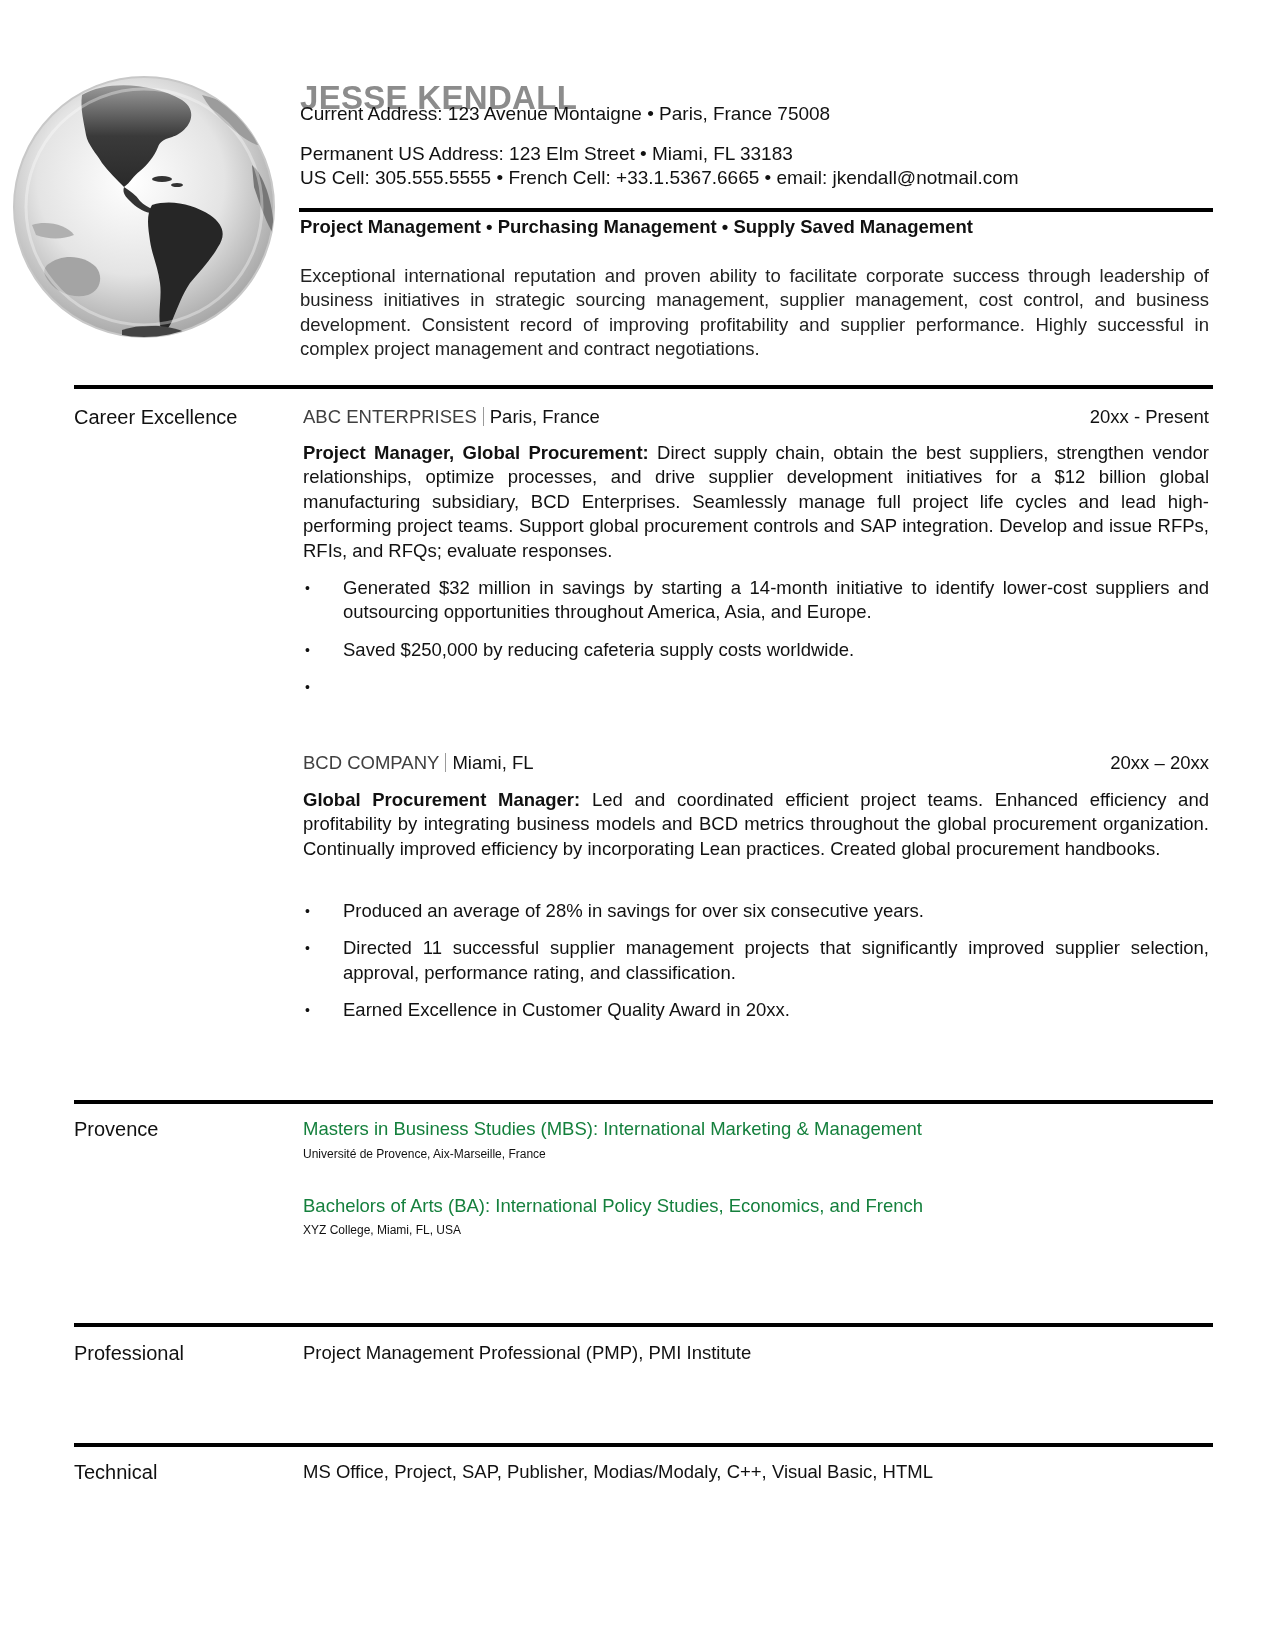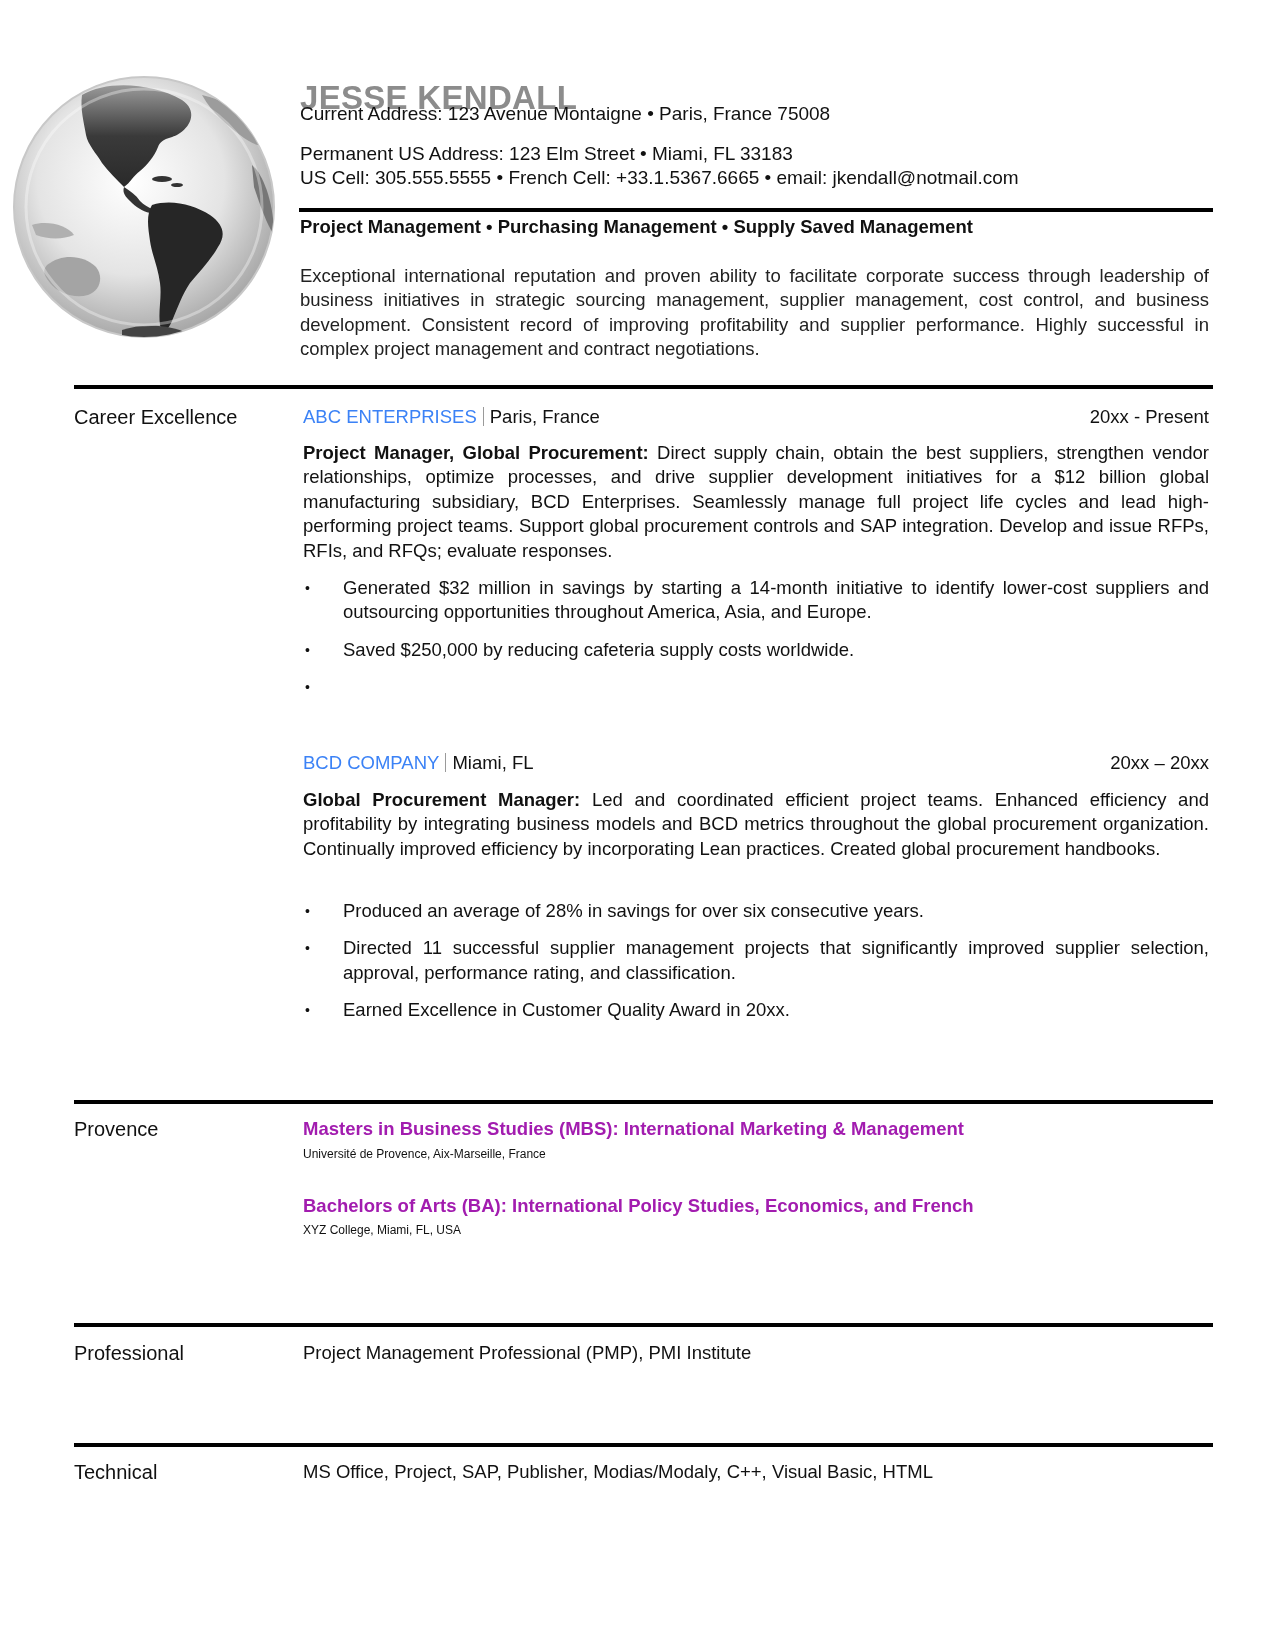"ABC ENTERPRISES" .company { color: #3b82f6 -> #404040 }
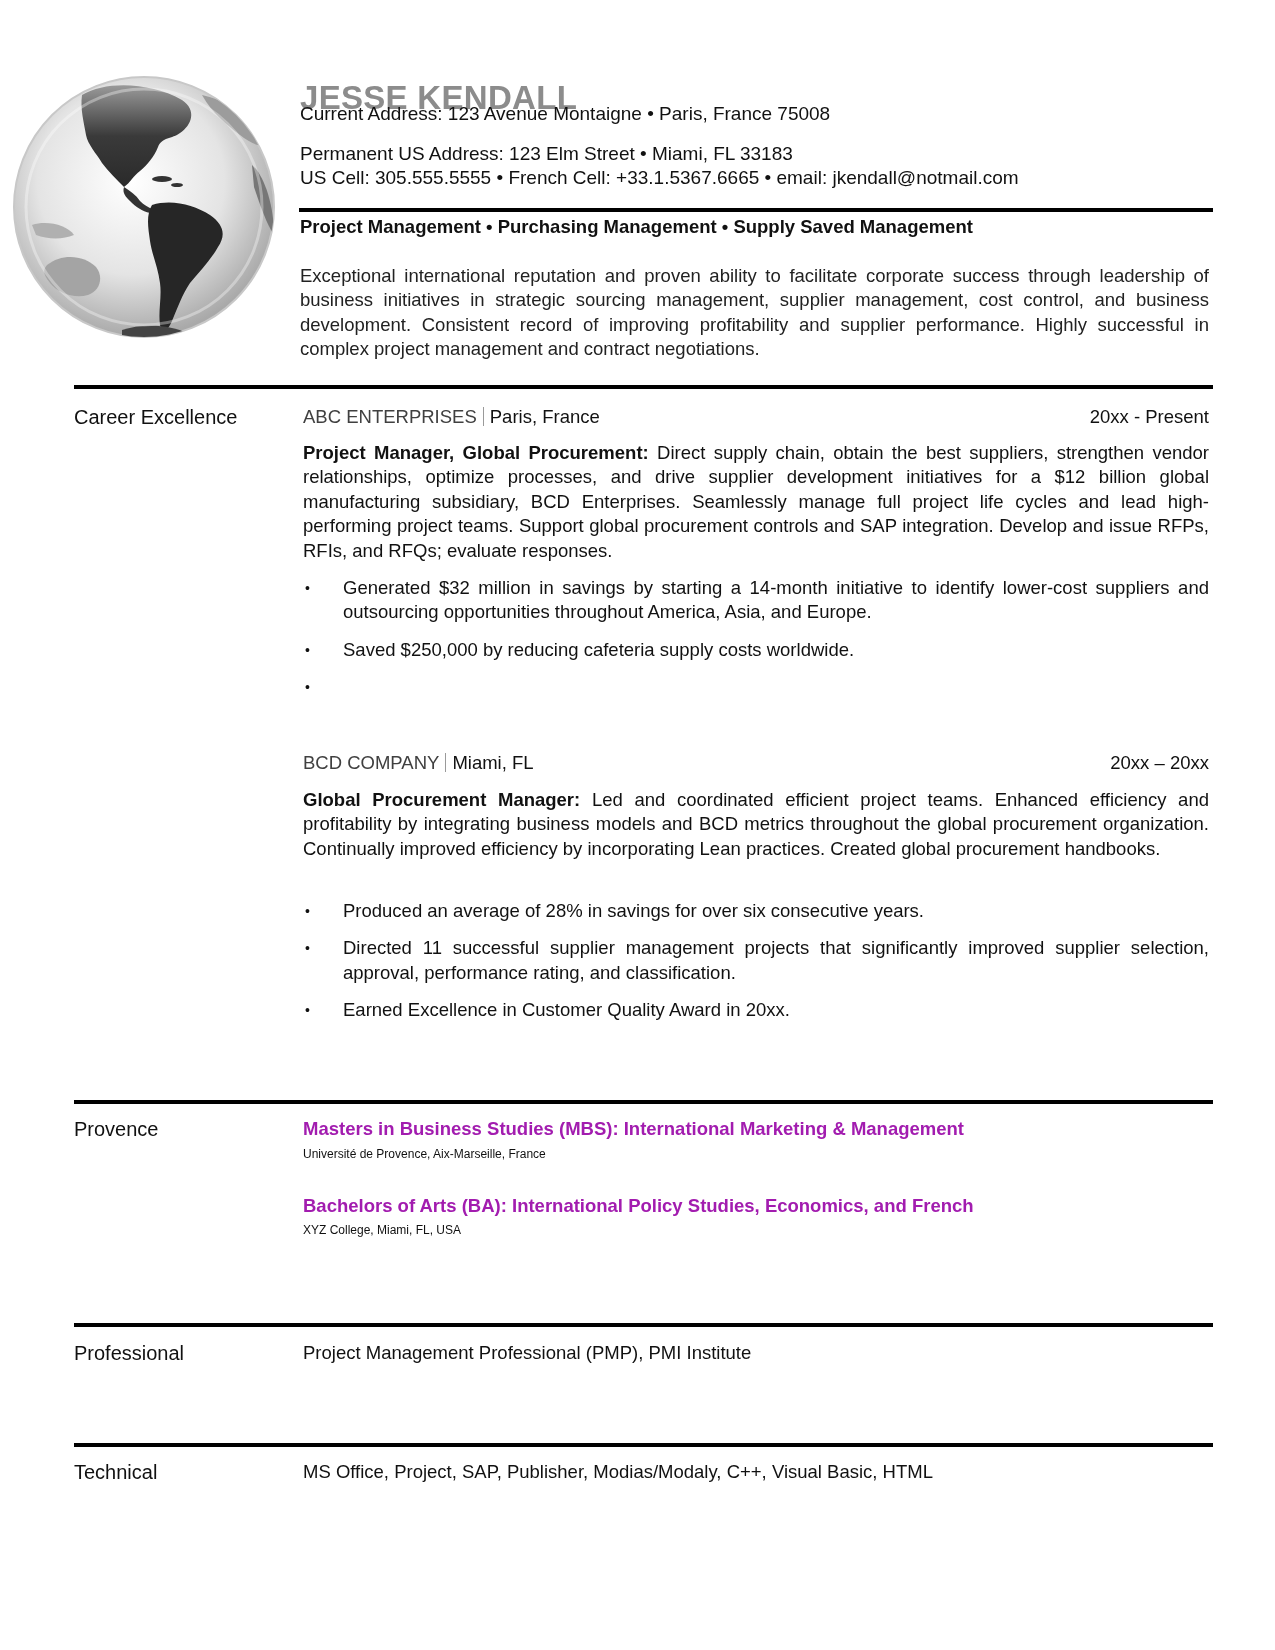"Masters in Business Studies (MBS):" .edu-deg { color: #a21caf -> #15803d; font-weight: bold -> normal }
